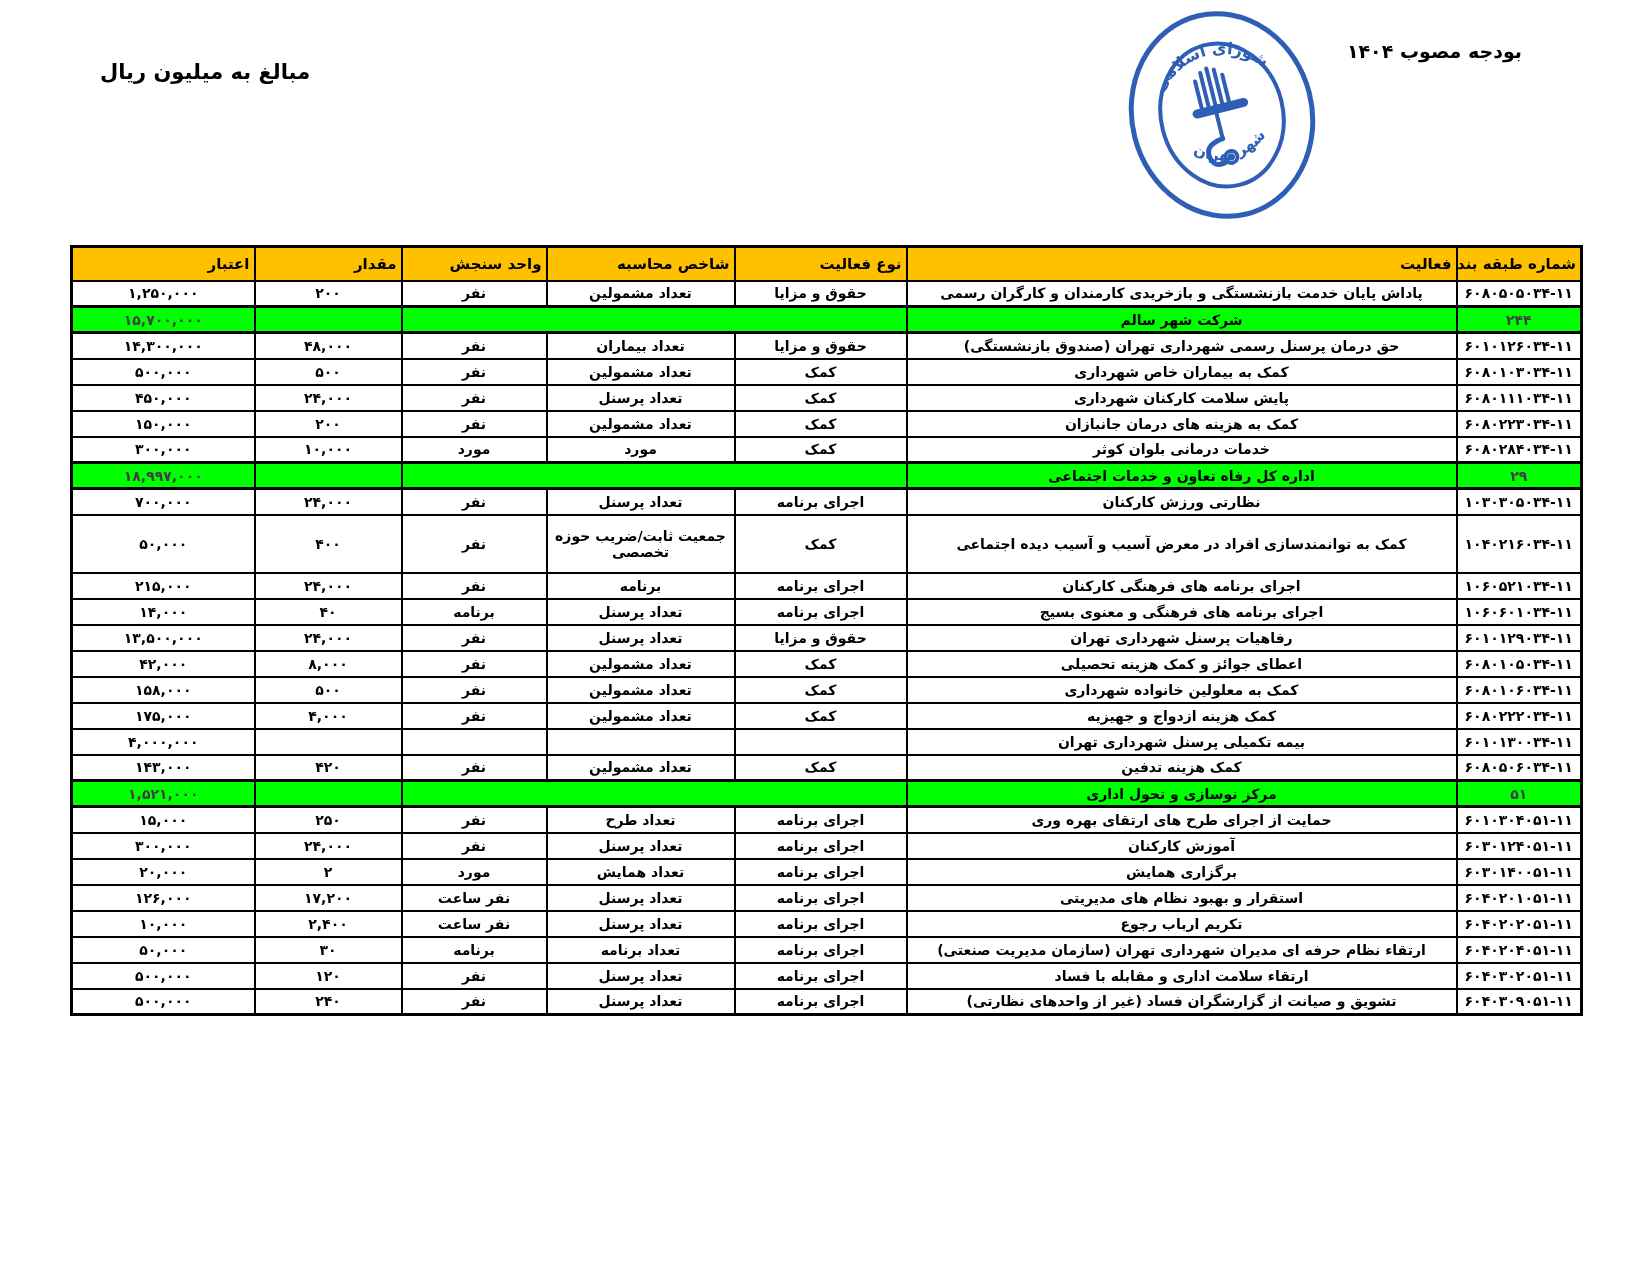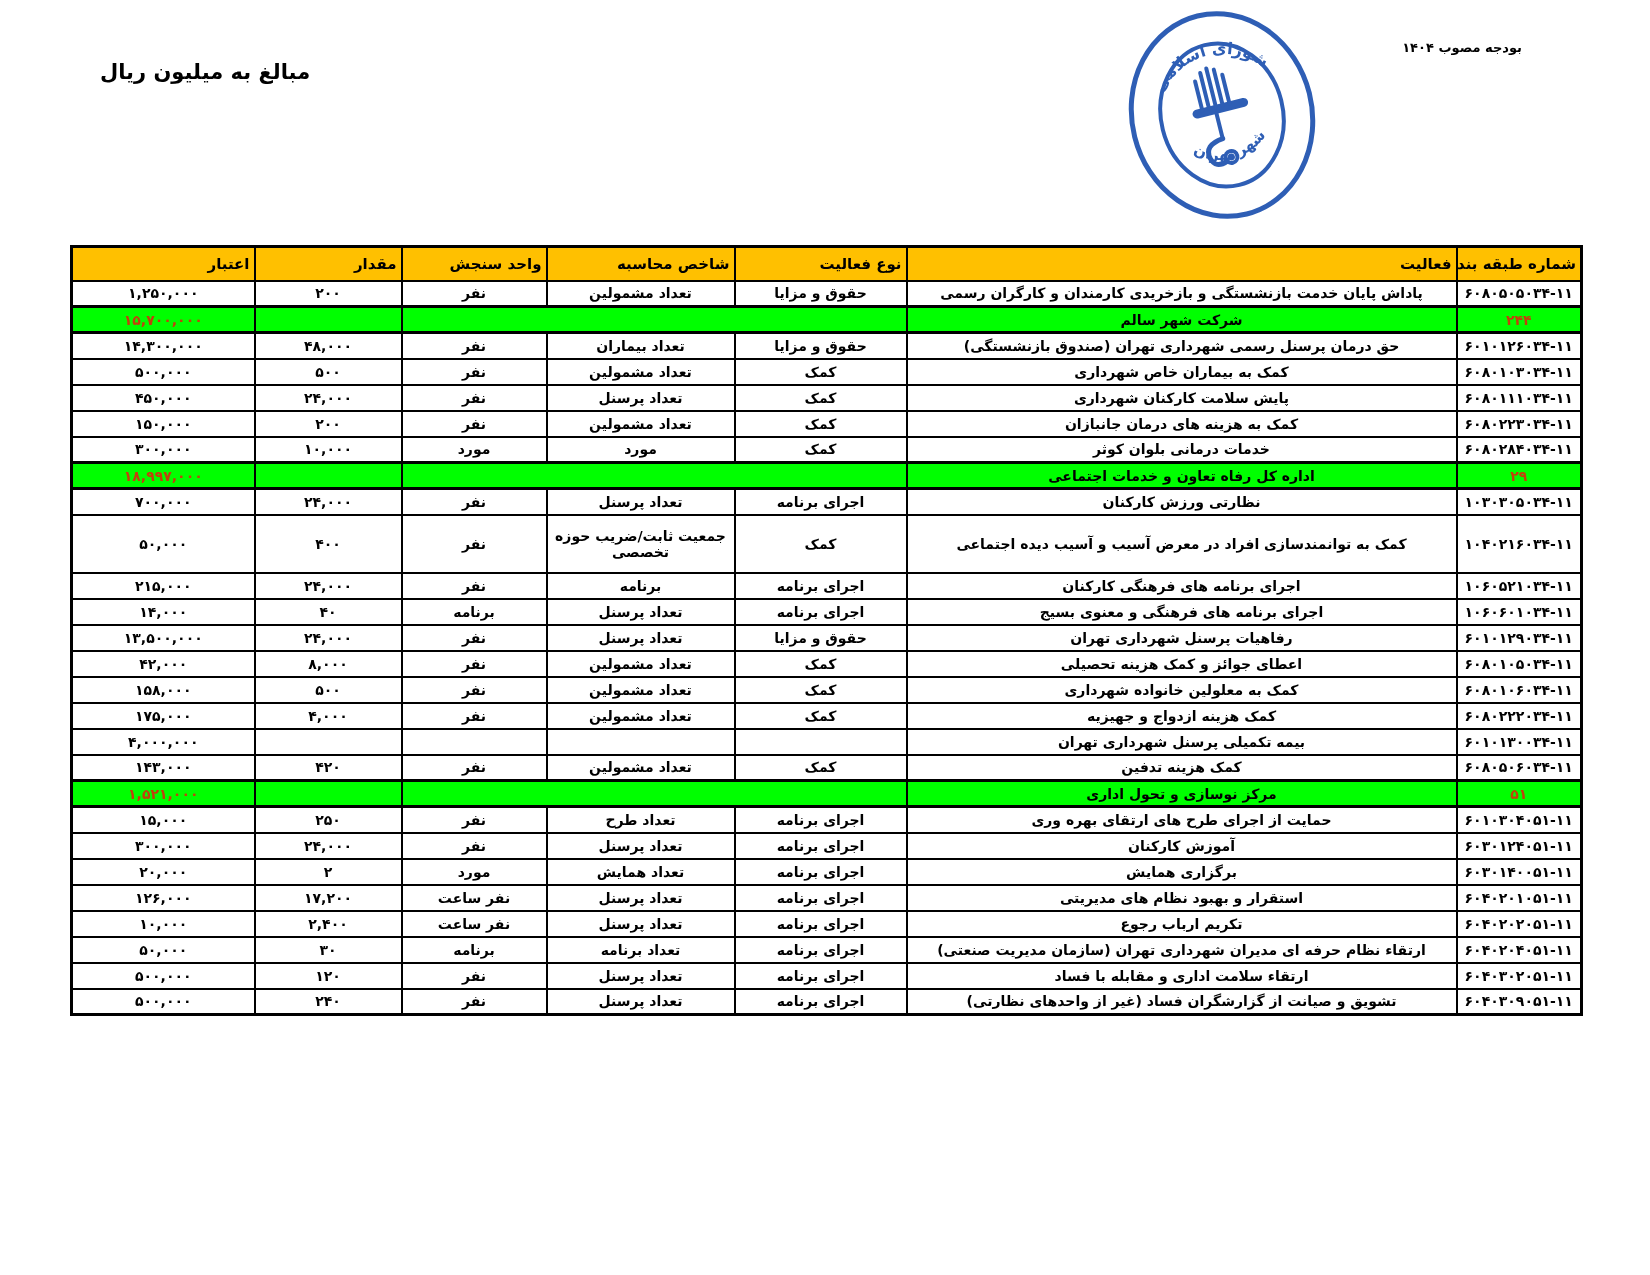"بودجه مصوب ۱۴۰۴" .budget-label { font-size: 13px -> 19px }
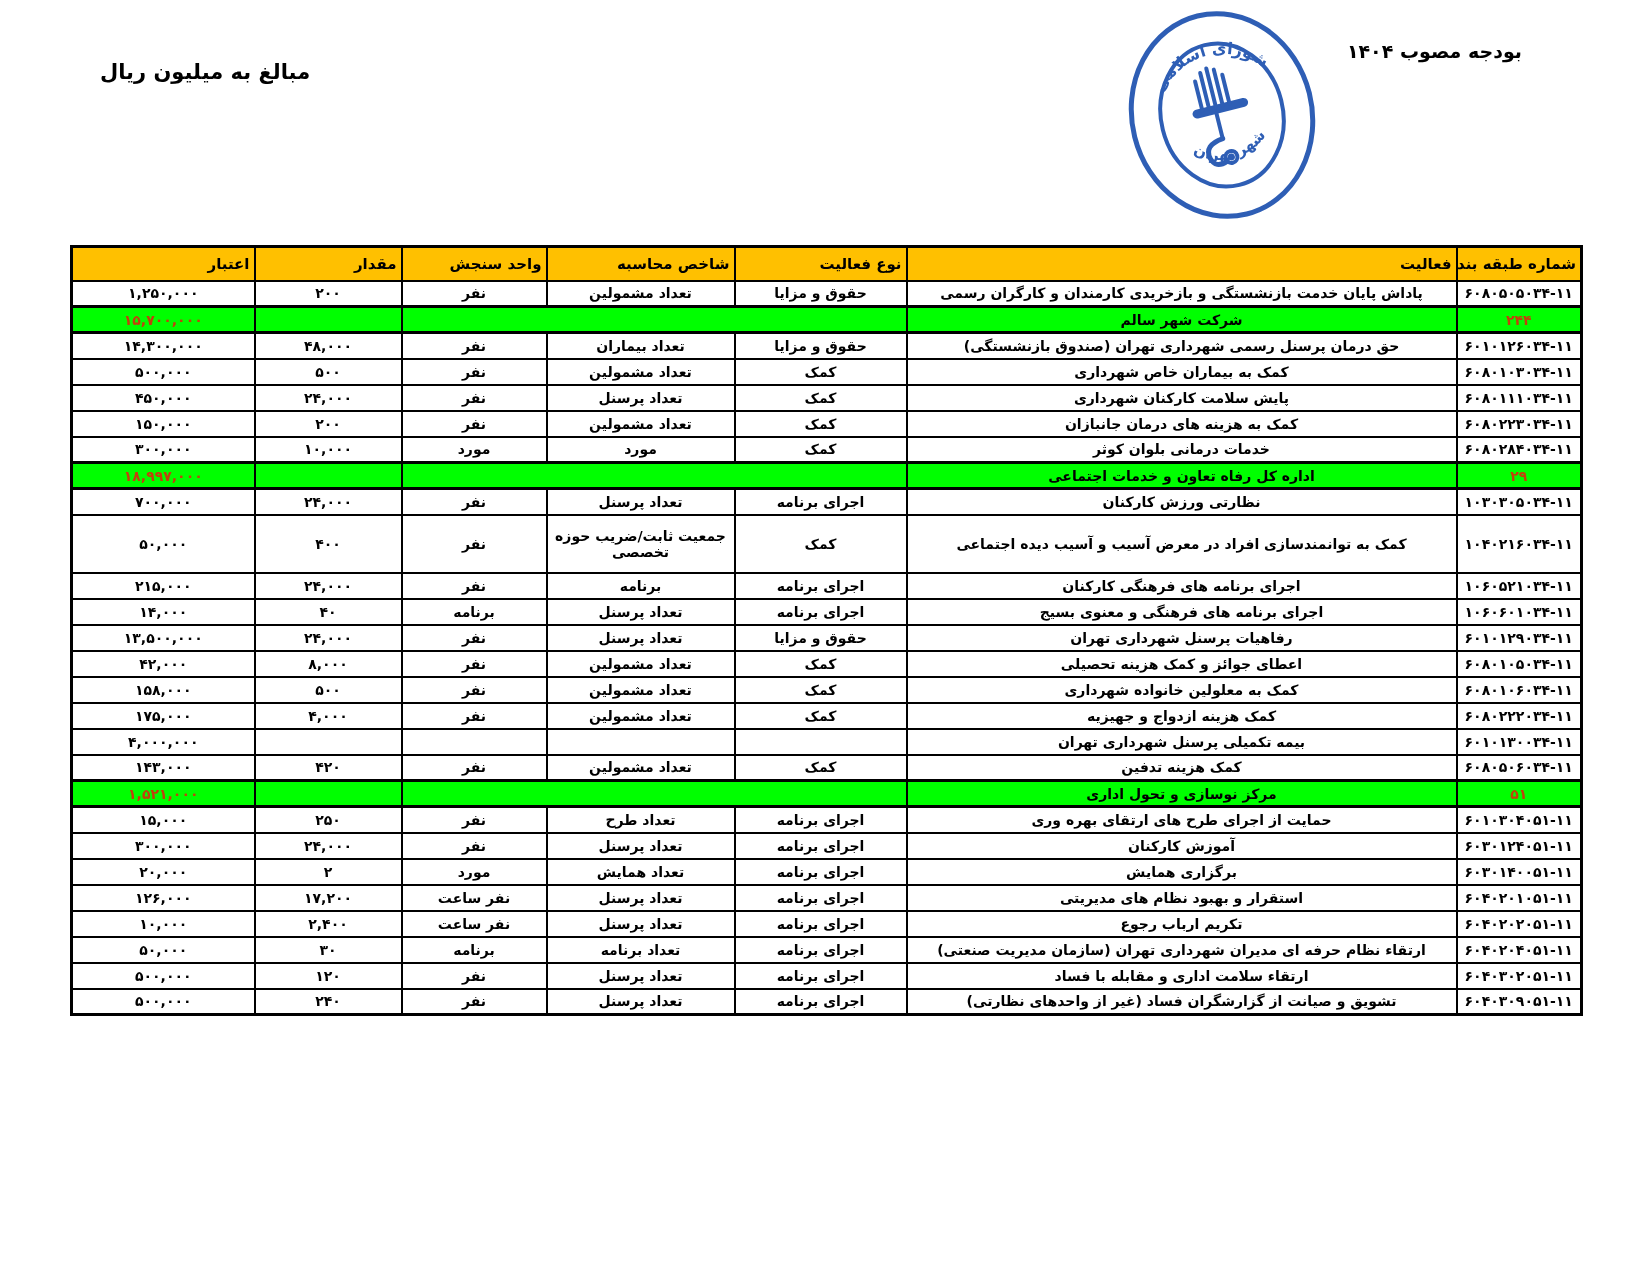"۱۵,۷۰۰,۰۰۰" tr.section td.secnum, tr.section td.seccr { color: #c2410c -> #404040 }
